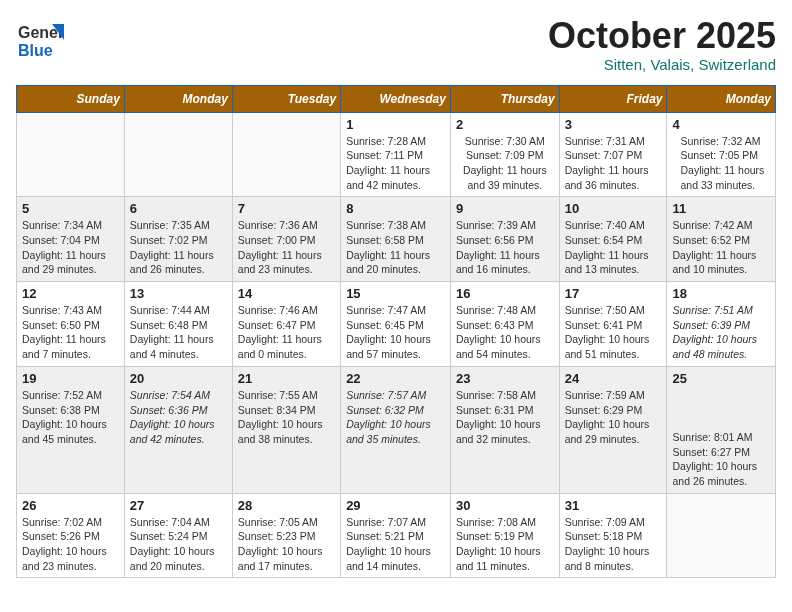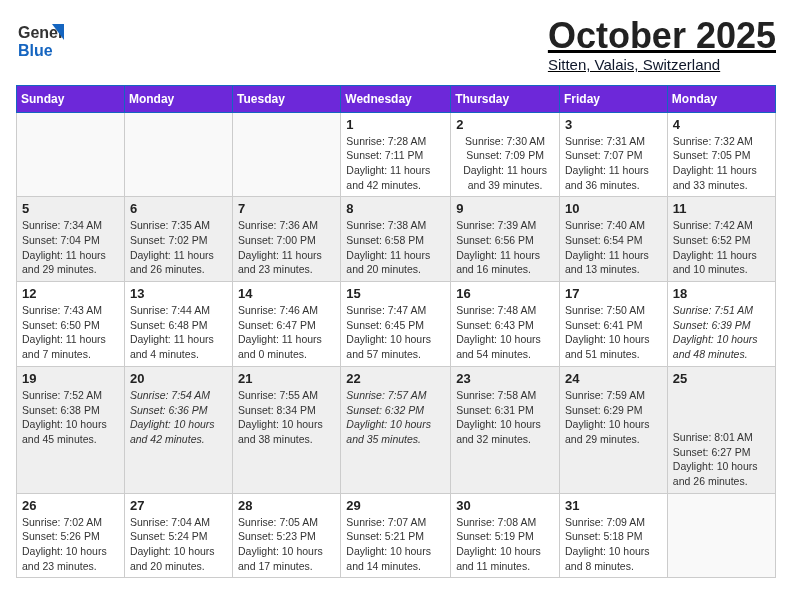"October 2025" .title-block { text-align: left -> right; text-decoration: underline -> none }
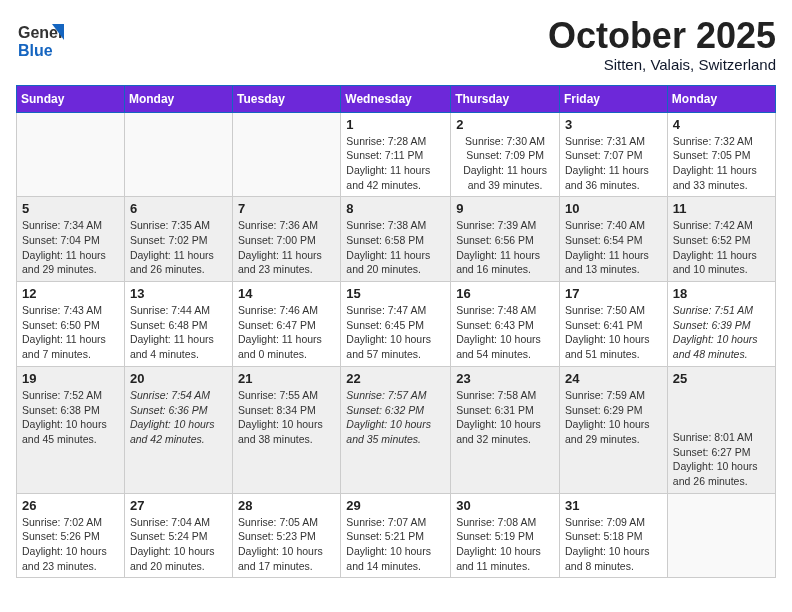"Sitten, Valais, Switzerland" .location { color: #0f172a -> #0f766e }
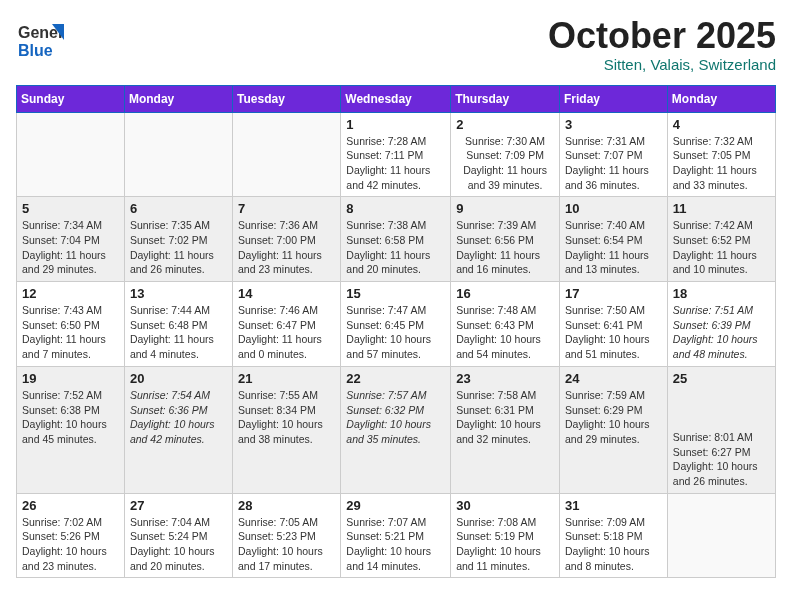"Sunday" .calendar th { background: #6d28d9 -> #a16207; font-style: none -> italic; text-align: left -> right }
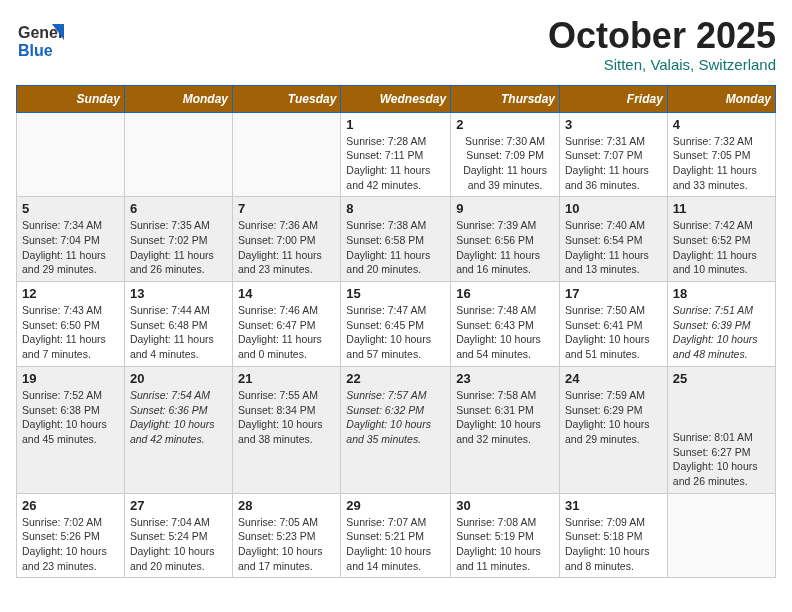"Sunrise: 7:32 AM" div.day-info { margin-left: none -> 8px }
